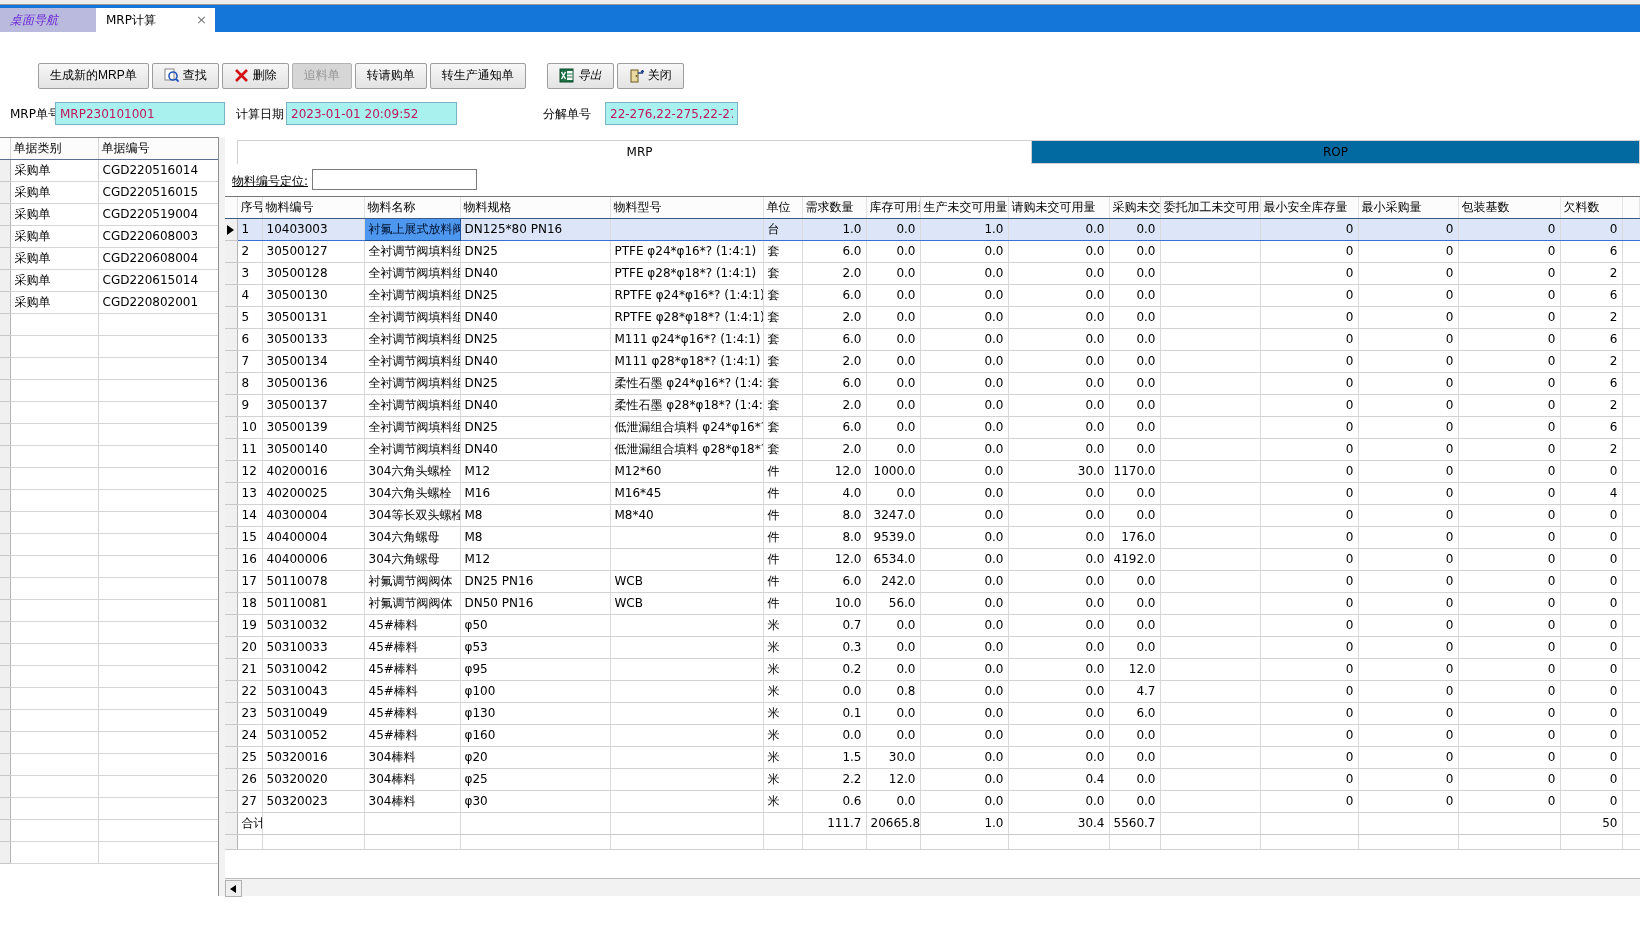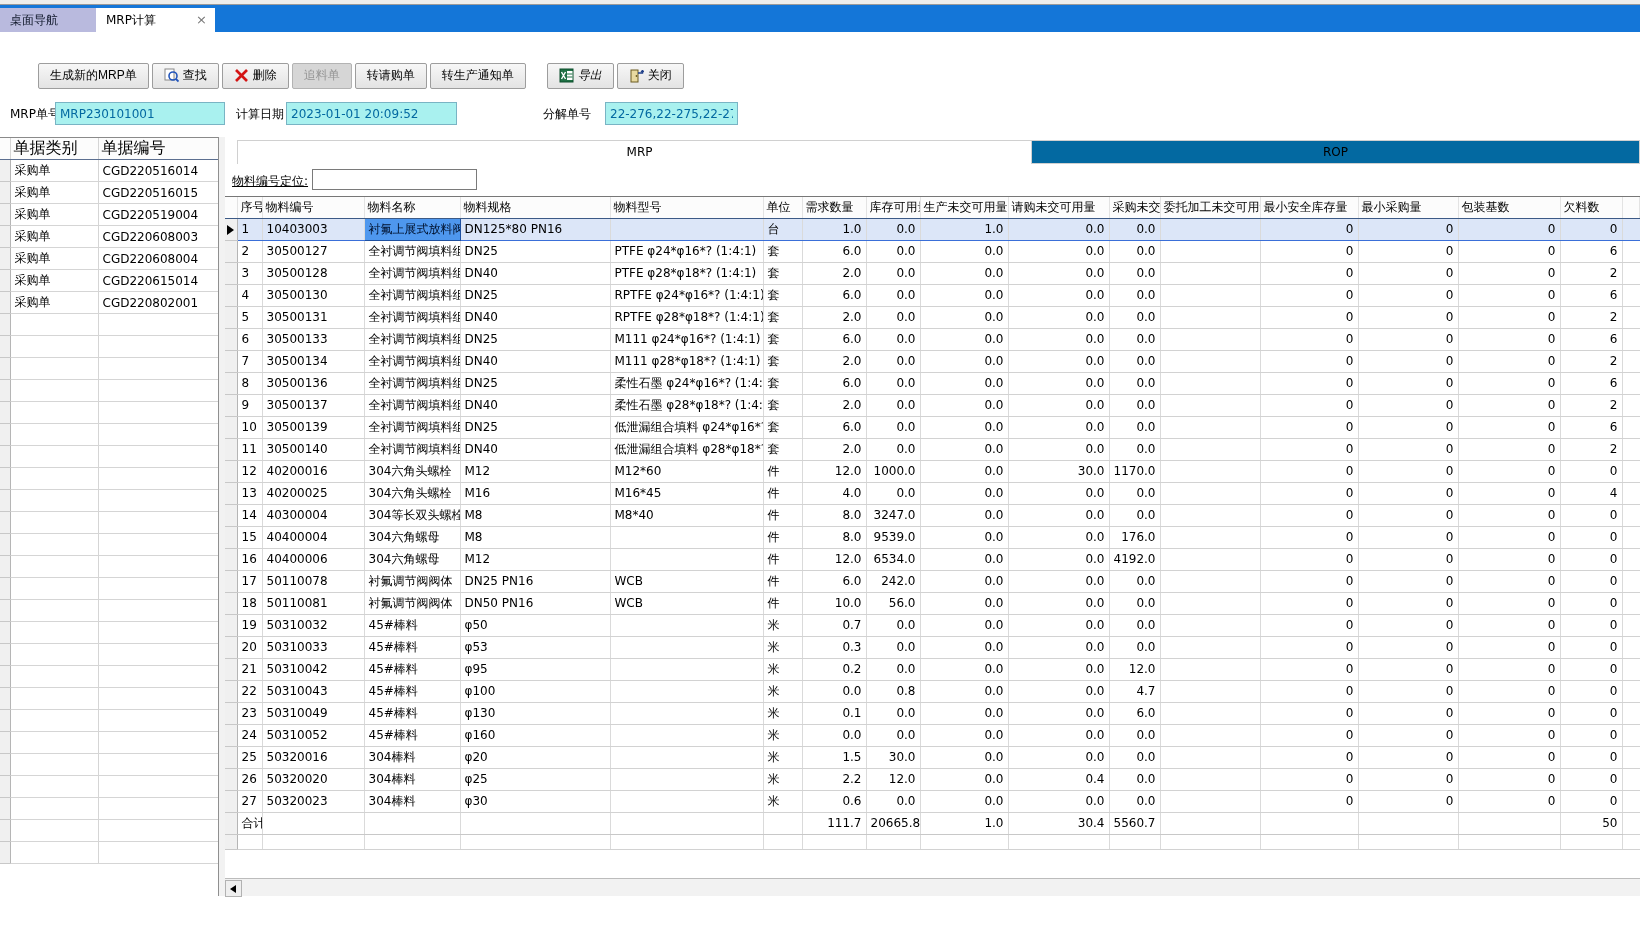"桌面导航" .wtab.inactive { color: #0f172a -> #6d28d9; font-style: none -> italic }
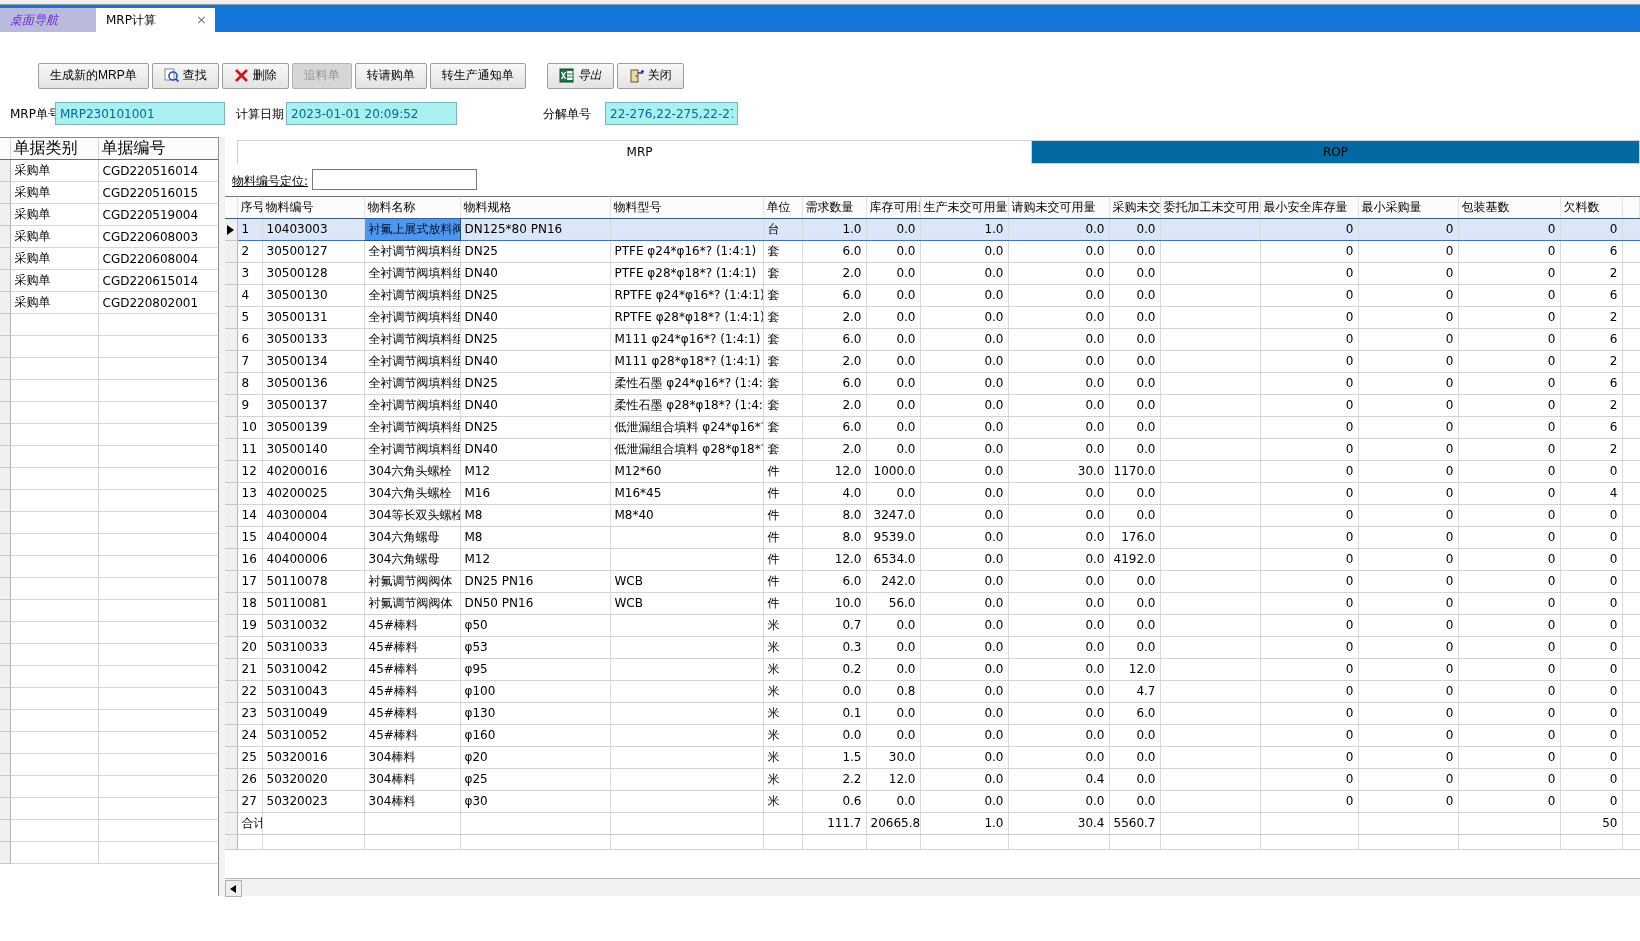"MRP230101001" .ffield { color: #0369a1 -> #be185d }
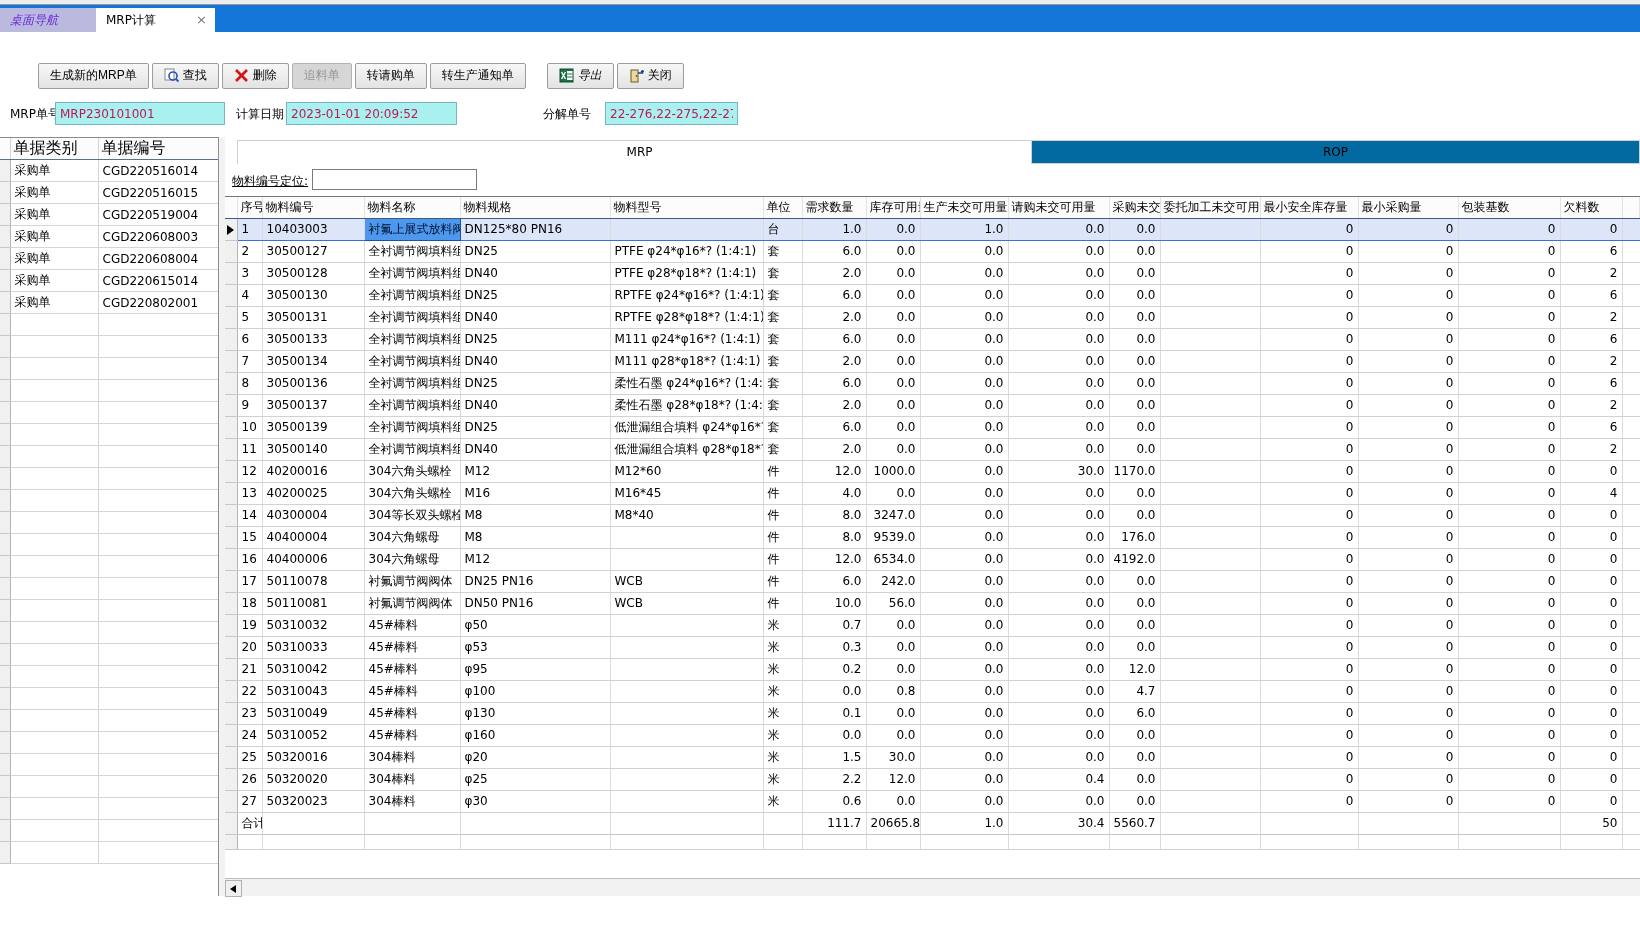"单据类别" .lhead { font-size: 16px -> 12px }
